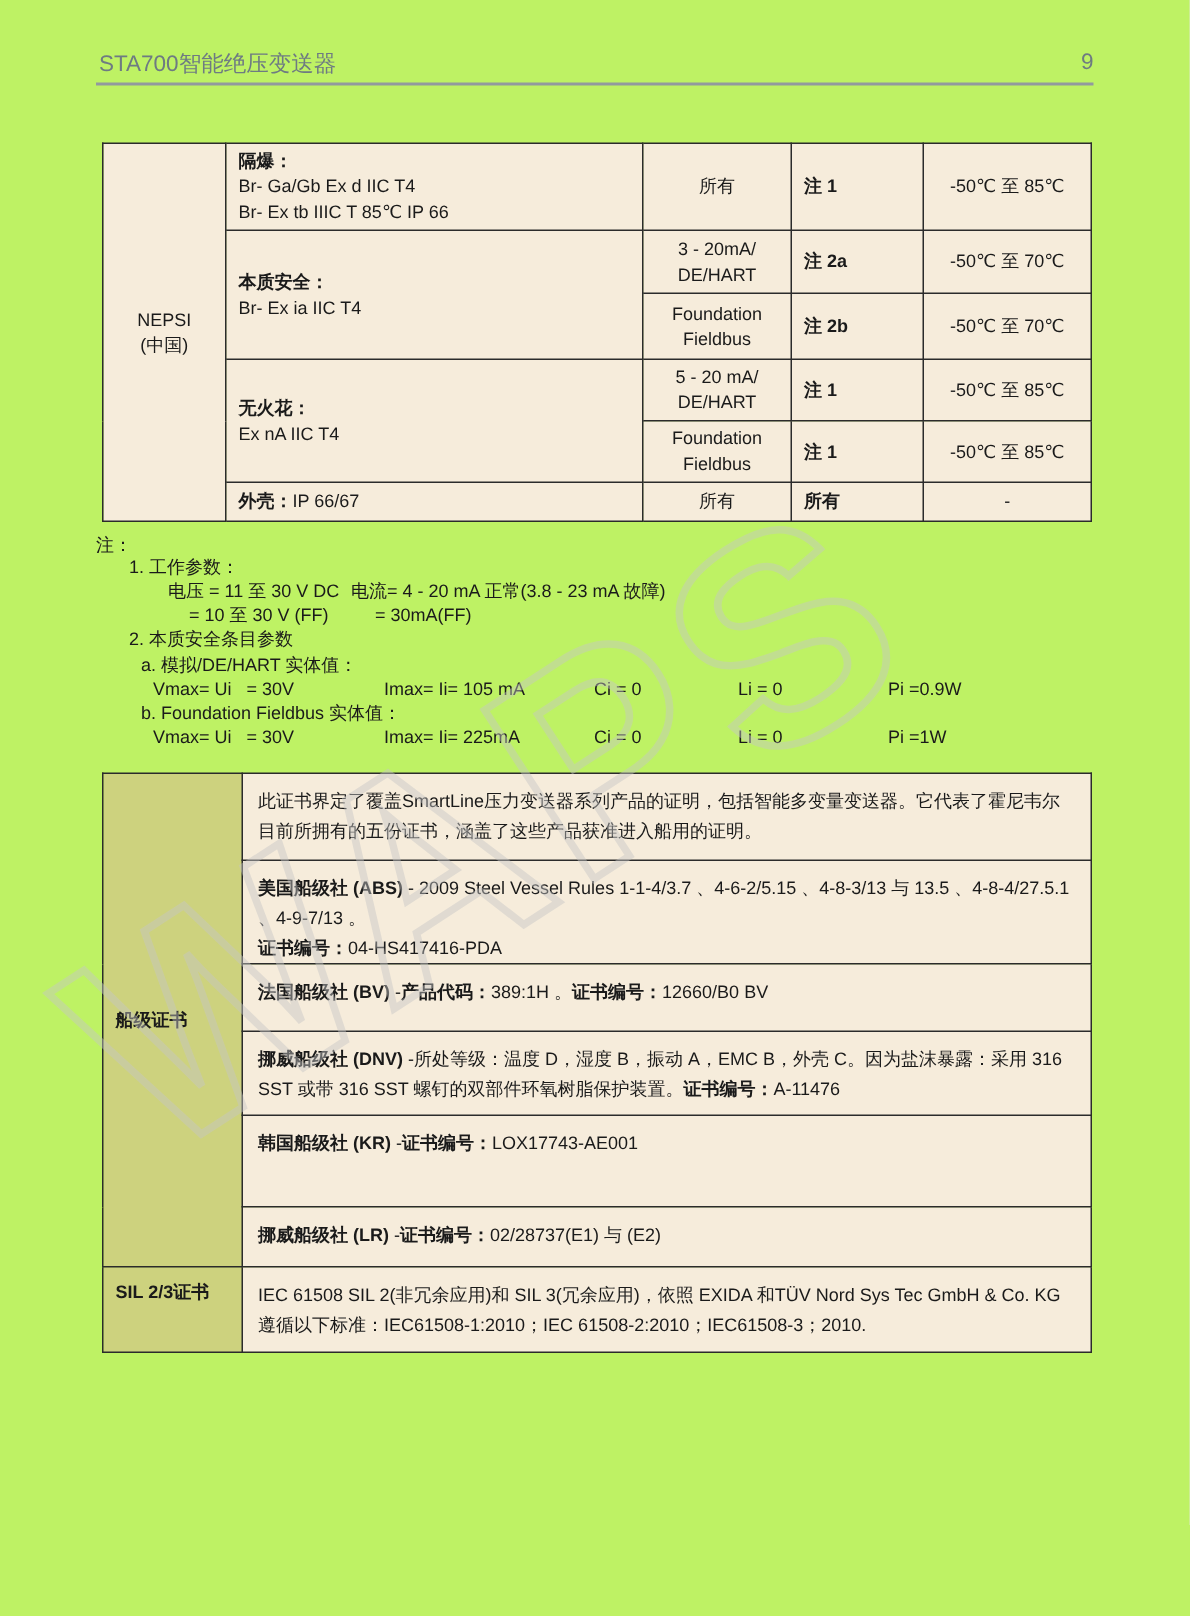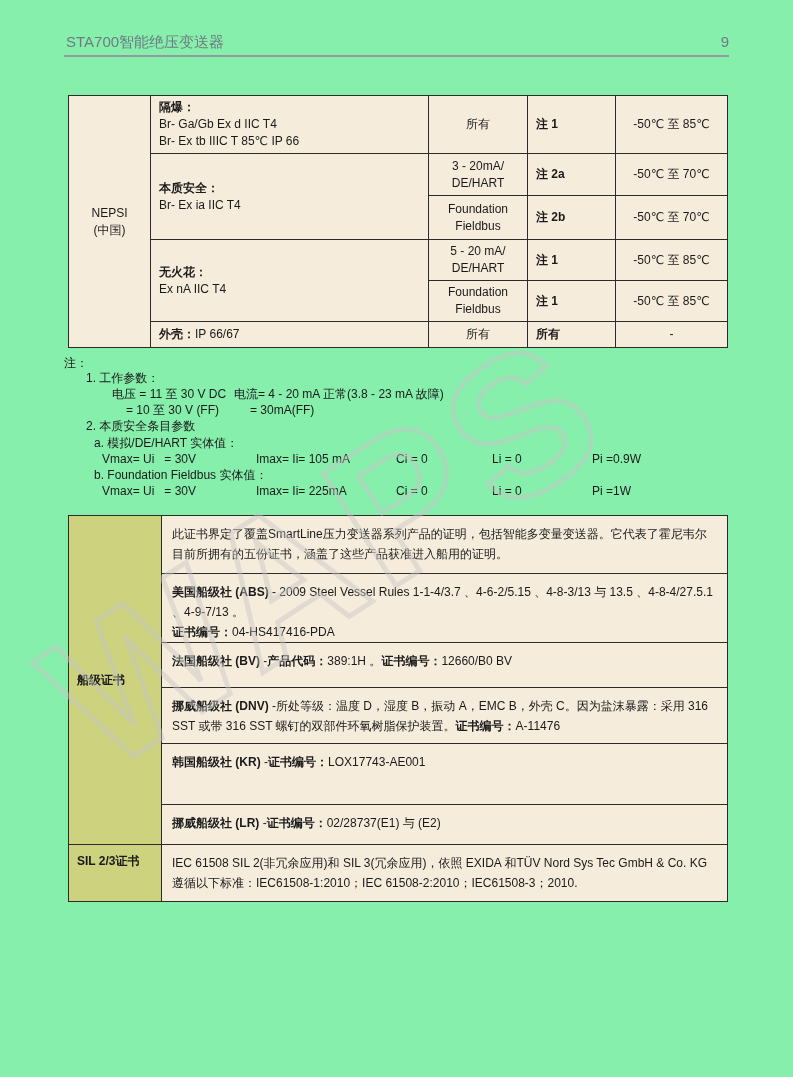"STA700智能绝压变送器" .page { background: #86efac -> #bef264 }
